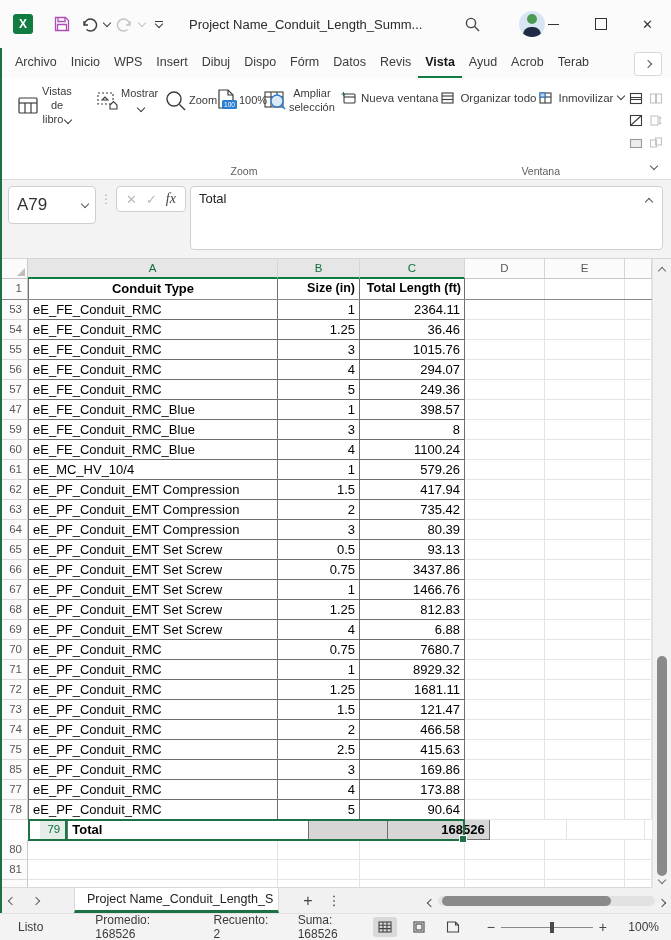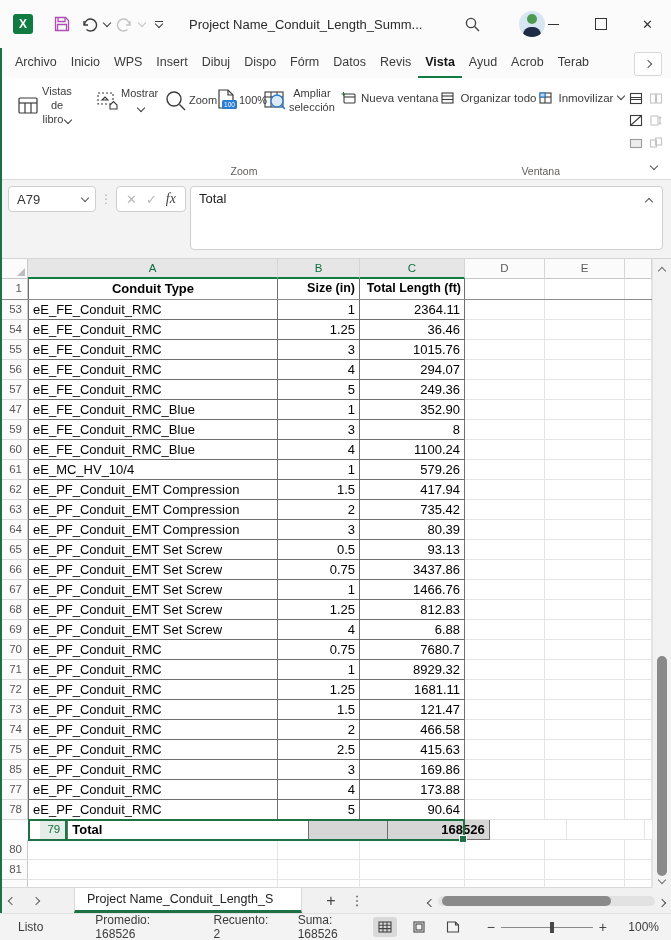"A79" .namebox { font-size: 13px -> 17px; height: 26px -> 38px }
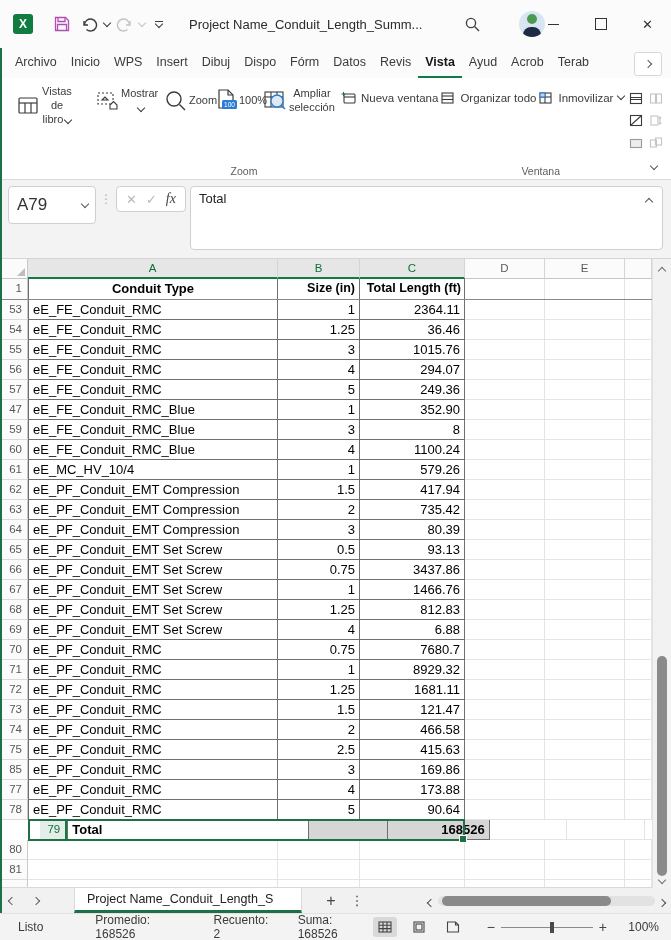"352.90" div.cell { text: 352.90 -> 398.57 }
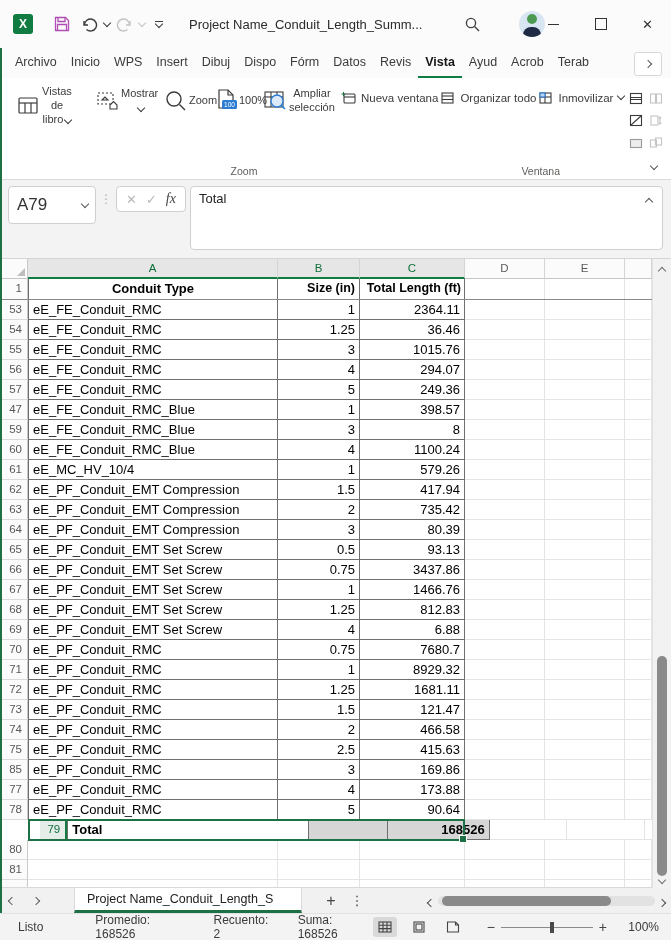"Project Name_Conduit_Length_S" .sheettab { width: 228px -> 205px }
